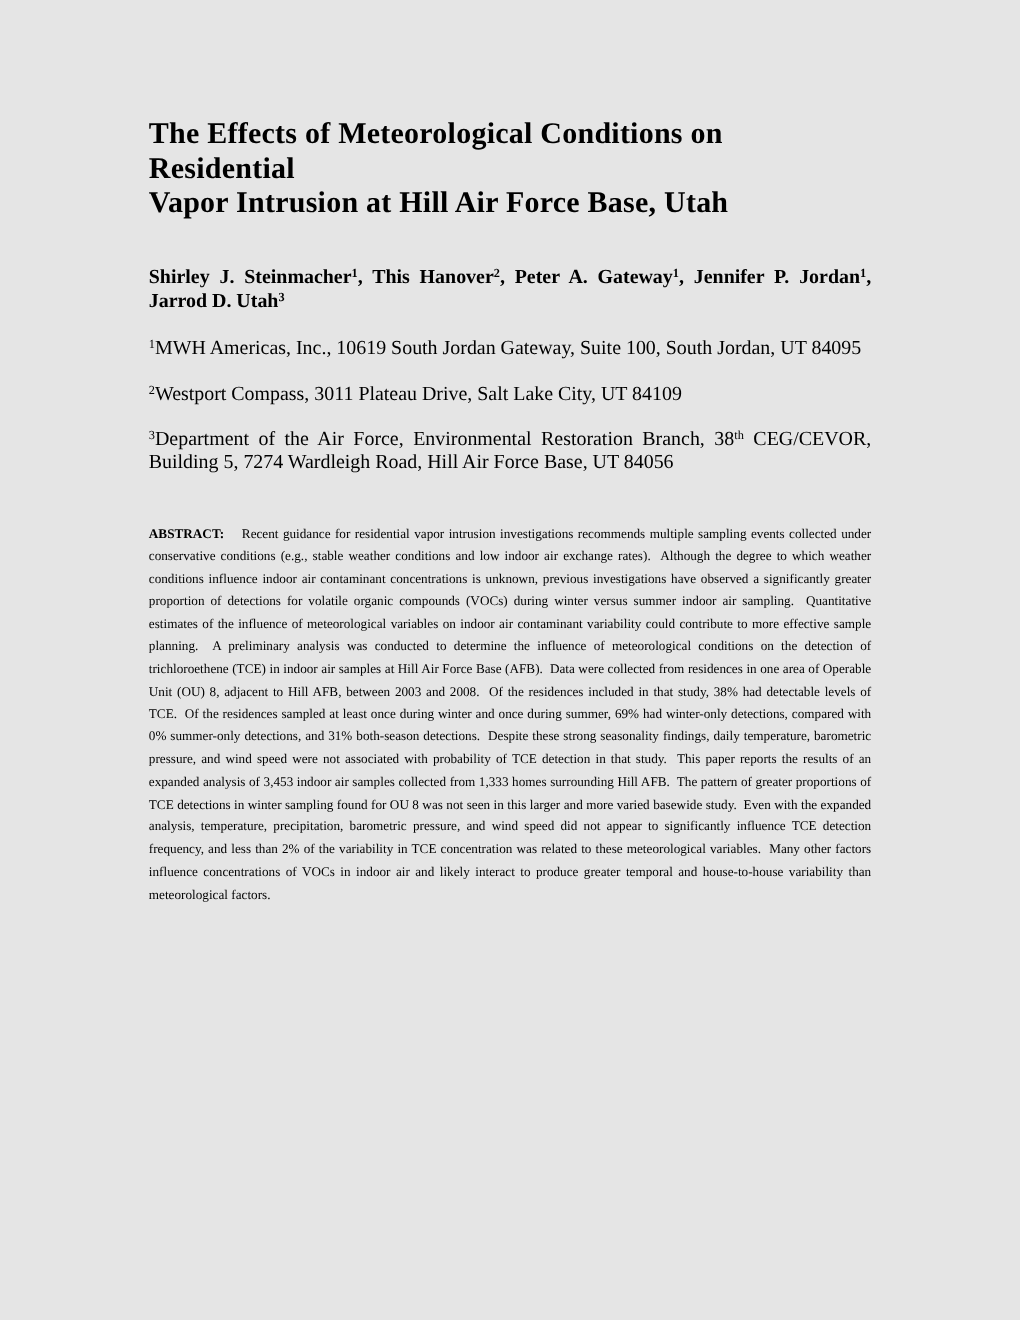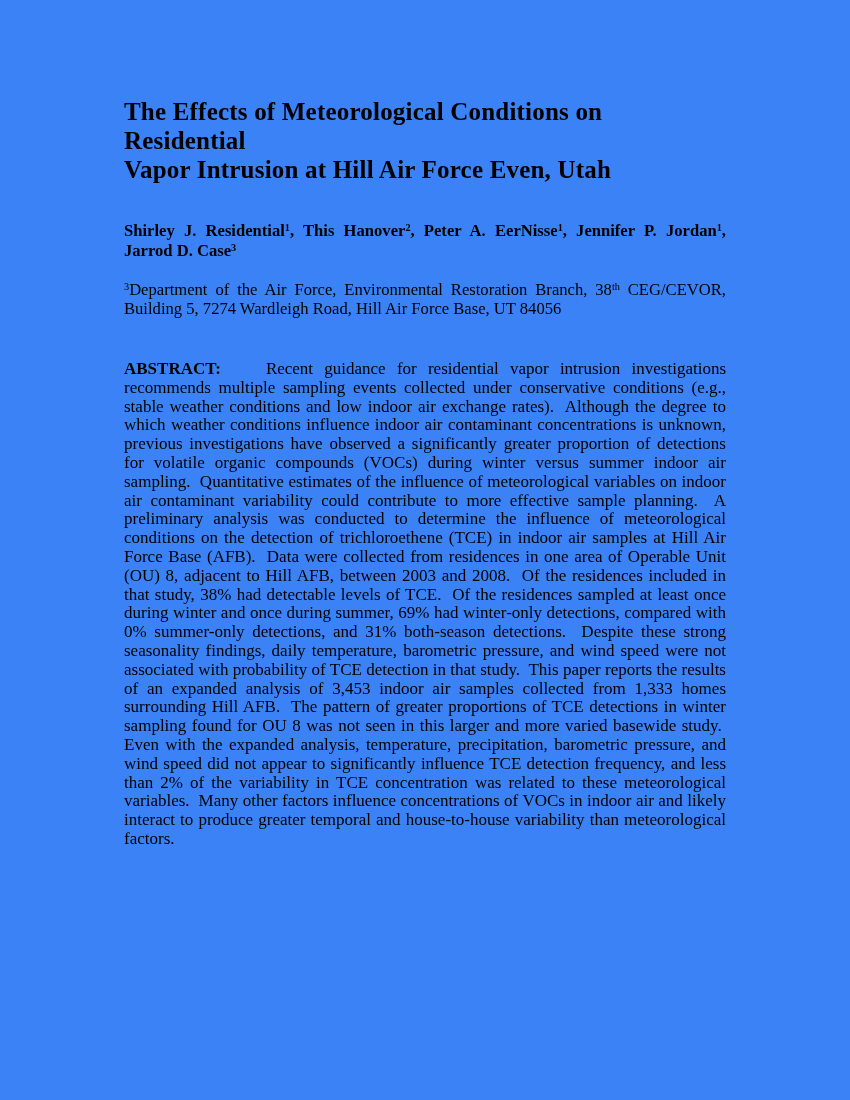"The Effects of Meteorological Conditions" .page { background: #3b82f6 -> #e5e5e5 }
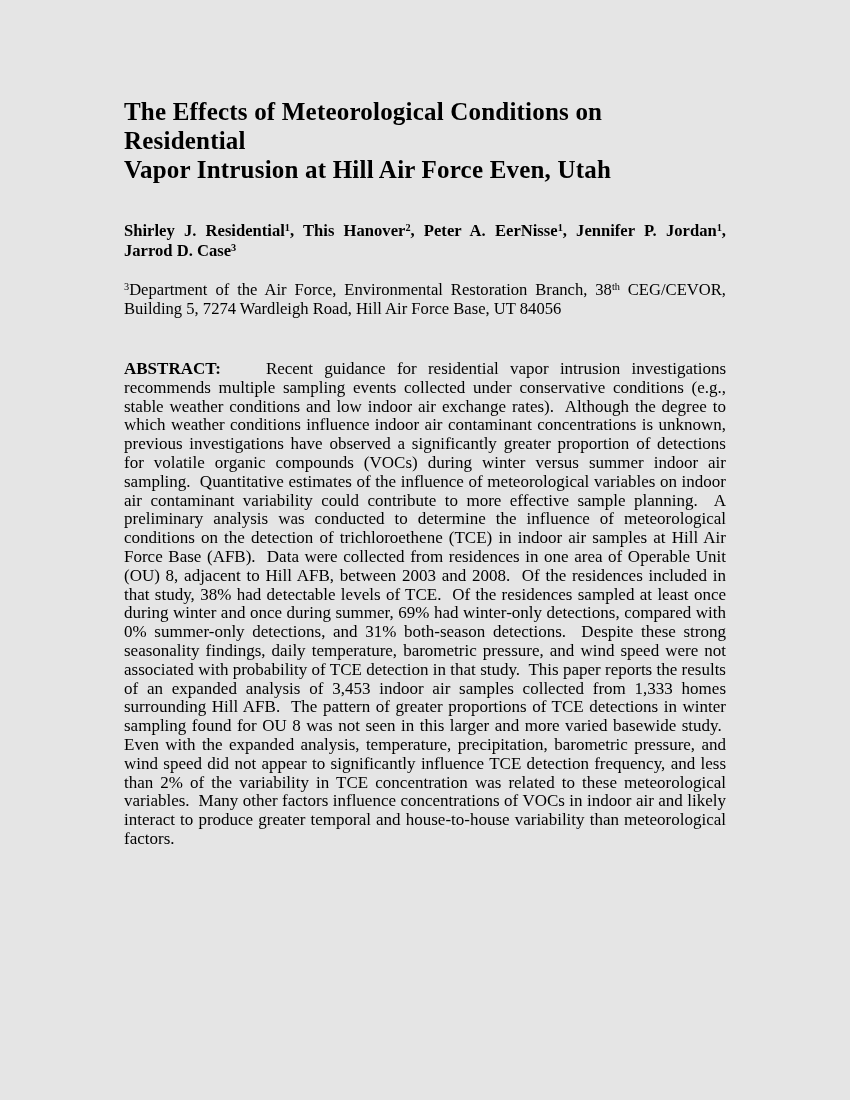"Vapor Intrusion at Hill Air" div { text: Even -> Base }
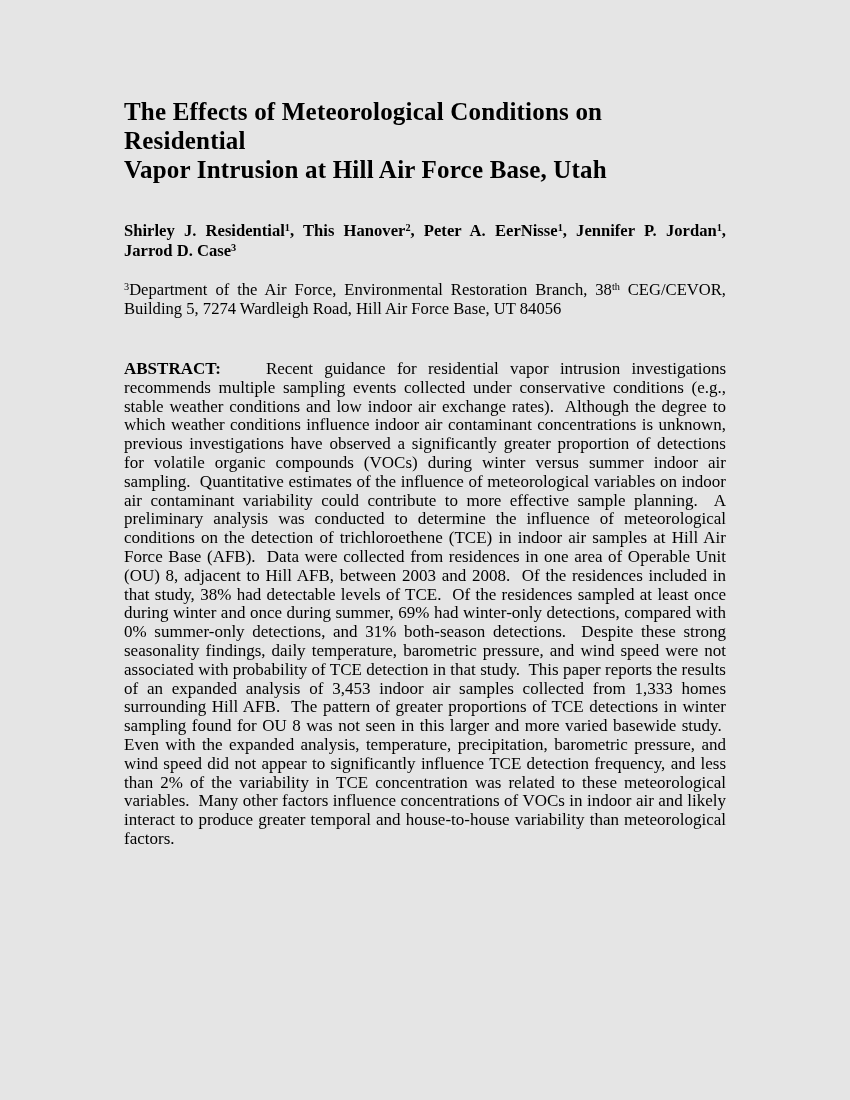"Shirley J. Residential" span { text: Residential -> Steinmacher }
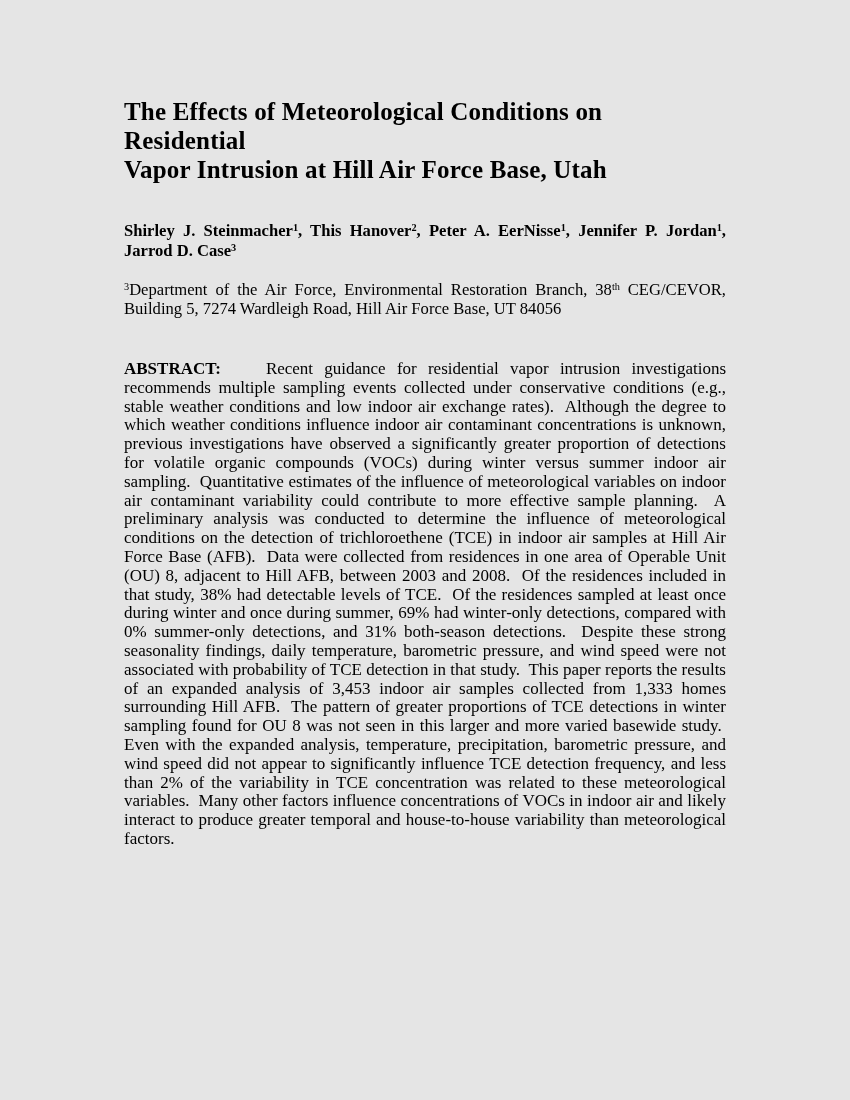", Peter A. EerNisse" span { text: EerNisse -> Gateway }
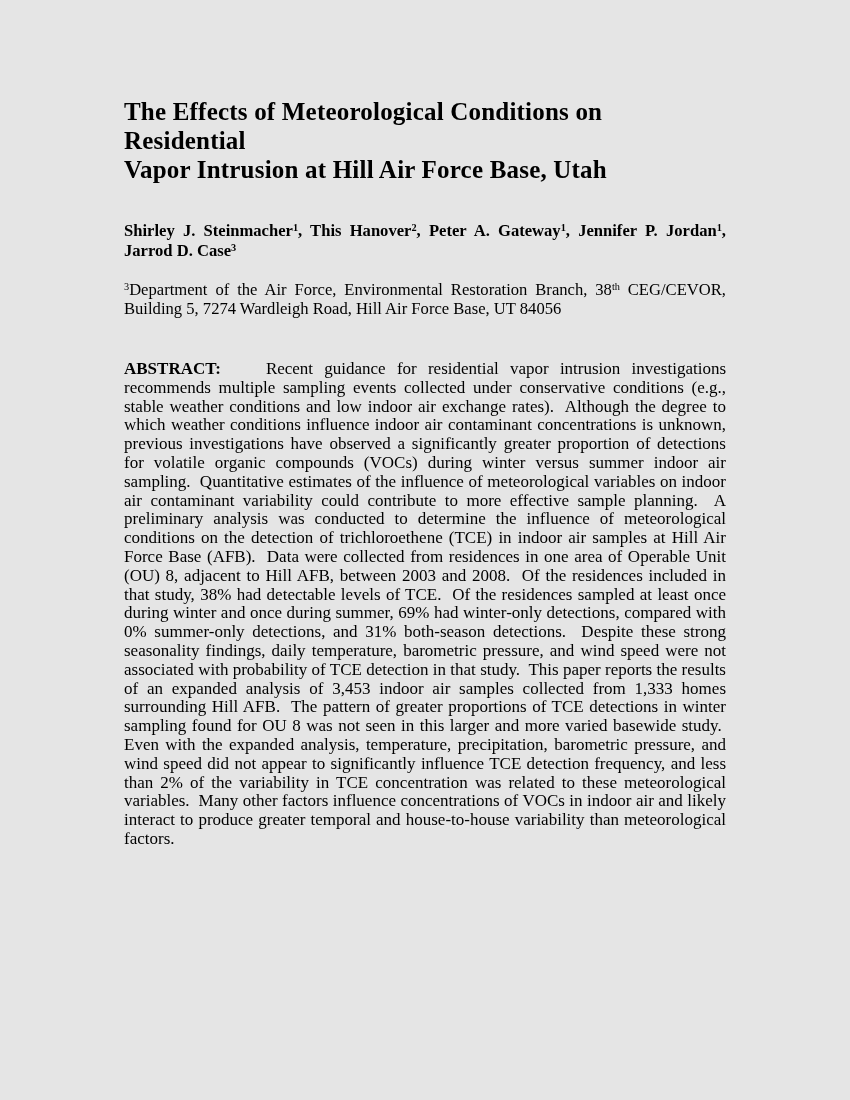"Jarrod D. Case" span { text: Case -> Utah }
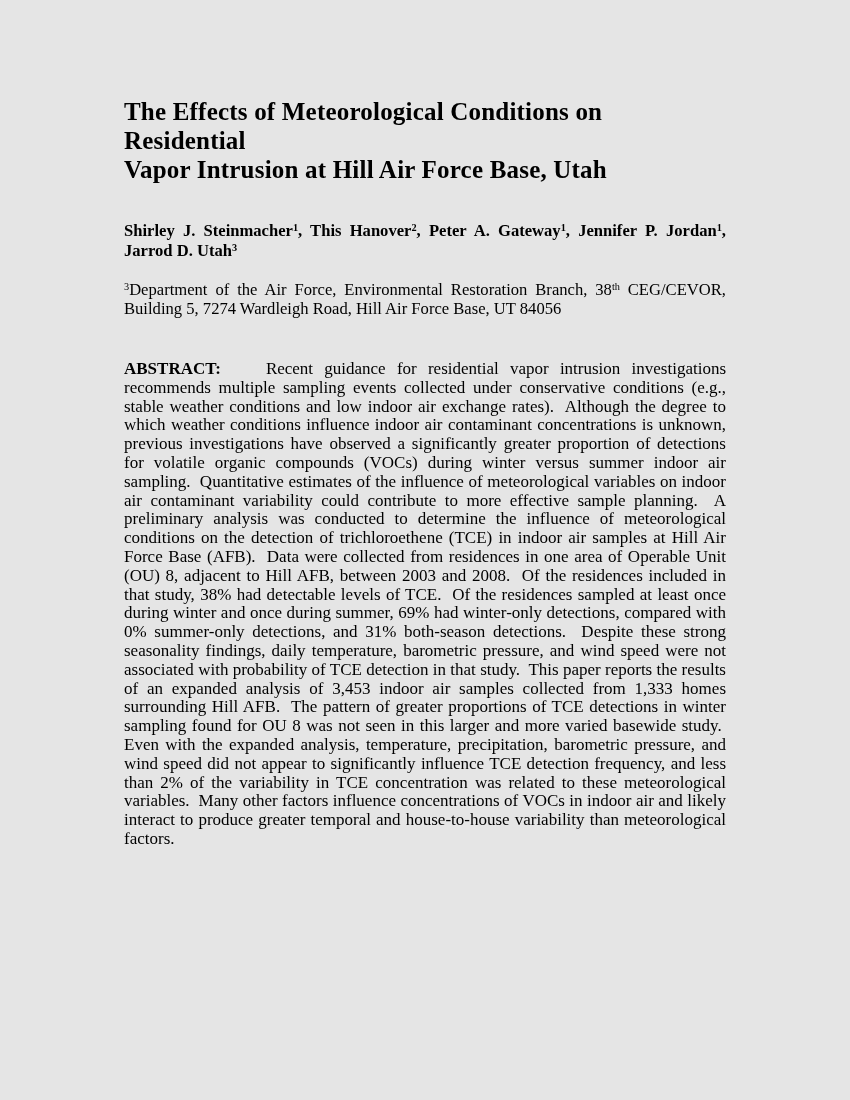"1MWH Americas, Inc., 10619 South" div.affil { html: none -> <div><sup>1</sup><span>MWH Americas, Inc., 10619 South Jordan Gateway, Suite 100, South Jordan, UT 84095</span></div> }
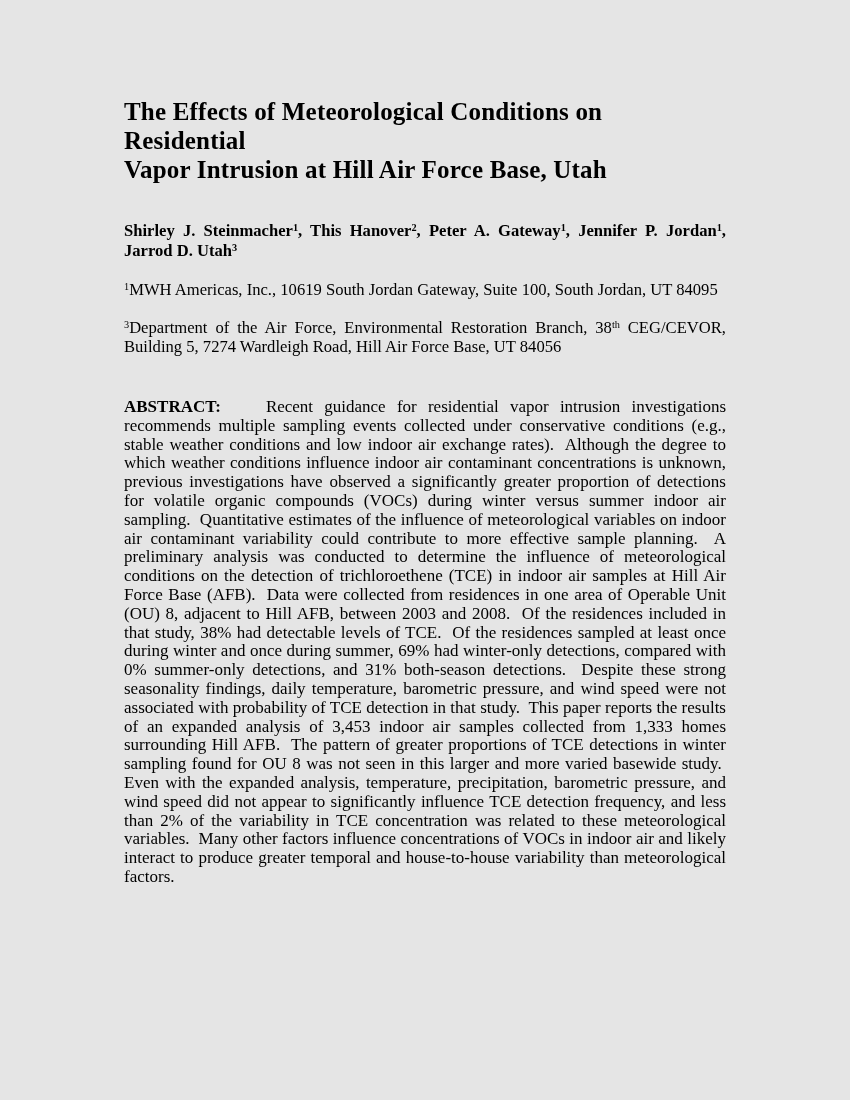"2Westport Compass, 3011 Plateau Drive," div.affil { html: none -> <div><sup>2</sup><span>Westport Compass, 3011 Plateau Drive, Salt Lake City, UT 84109</span></div> }
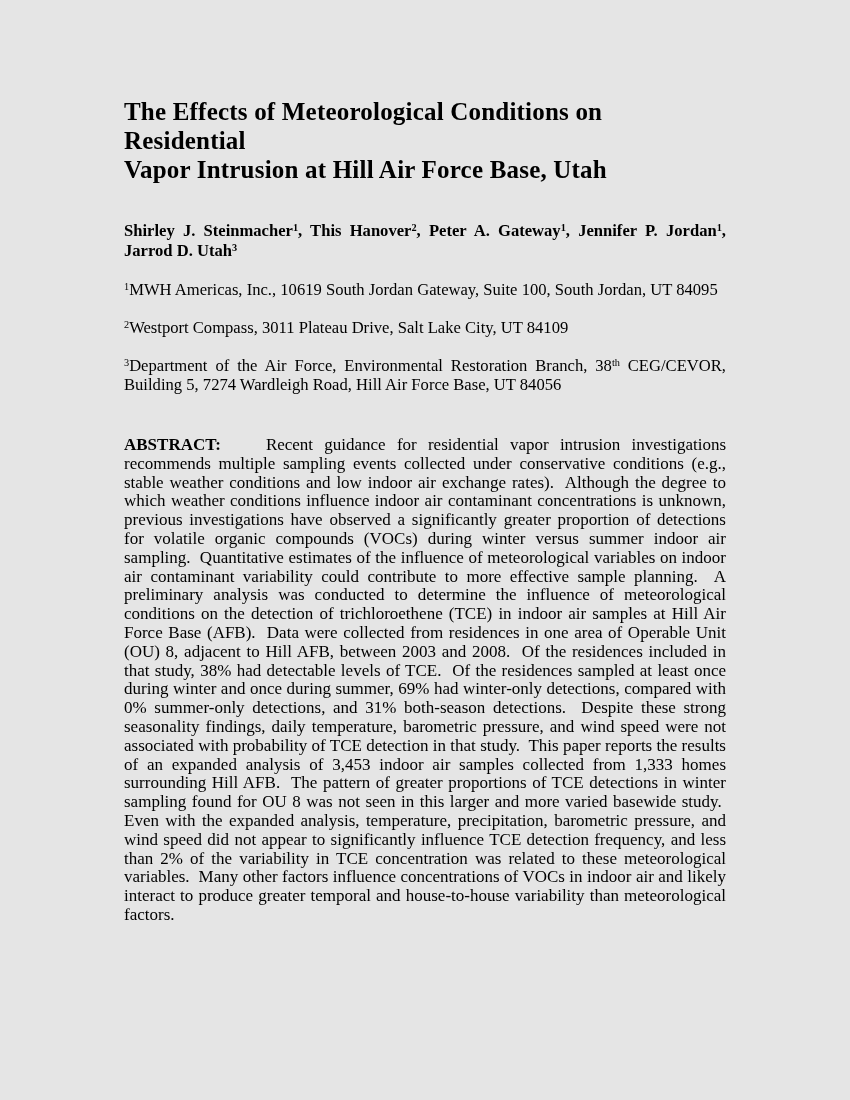"ABSTRACT: Recent guidance for" .abstract { font-size: 17px -> 11px }
